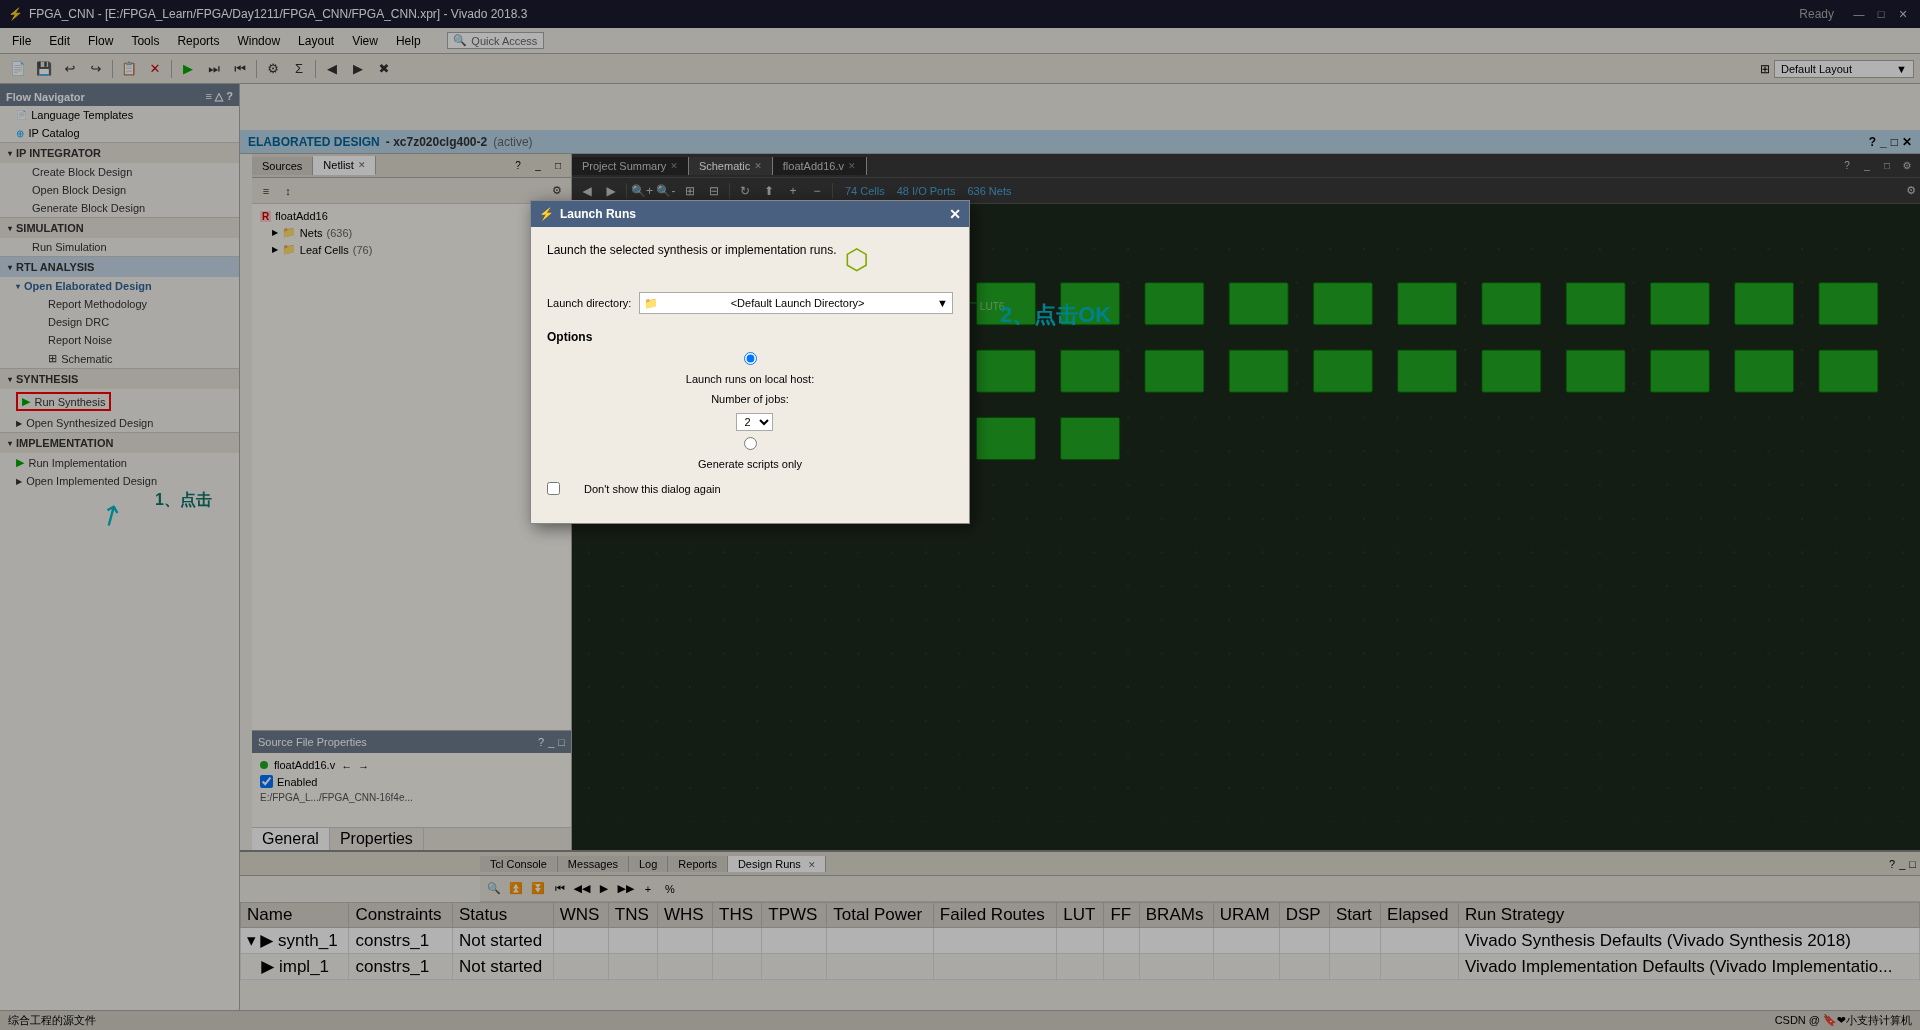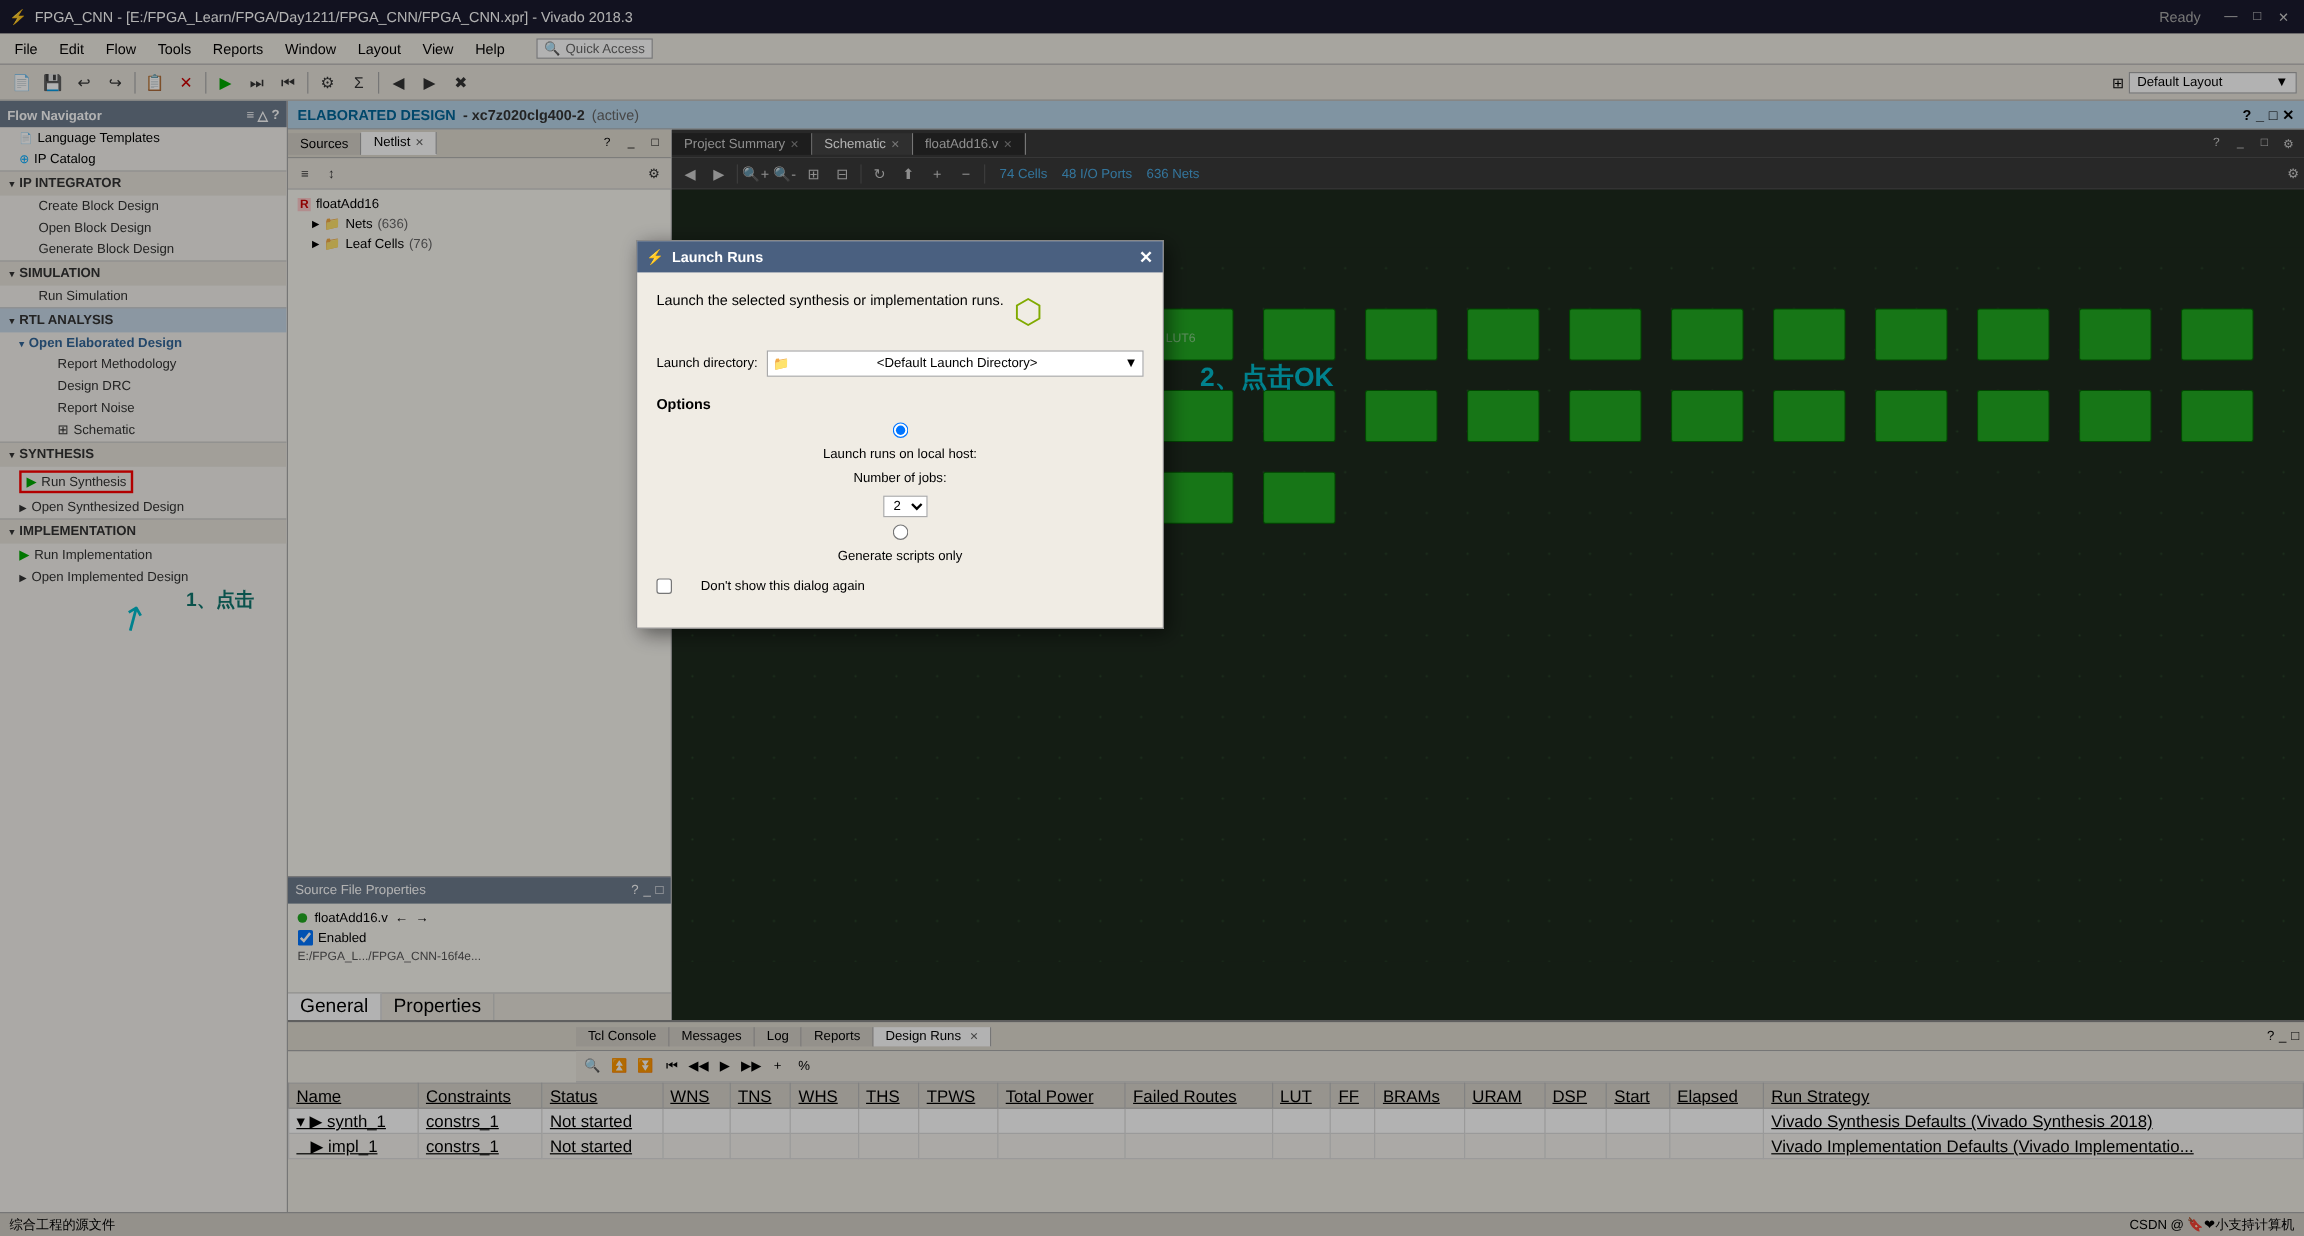"ELABORATED DESIGN" .elaborated-header { margin-top: none -> 46px }
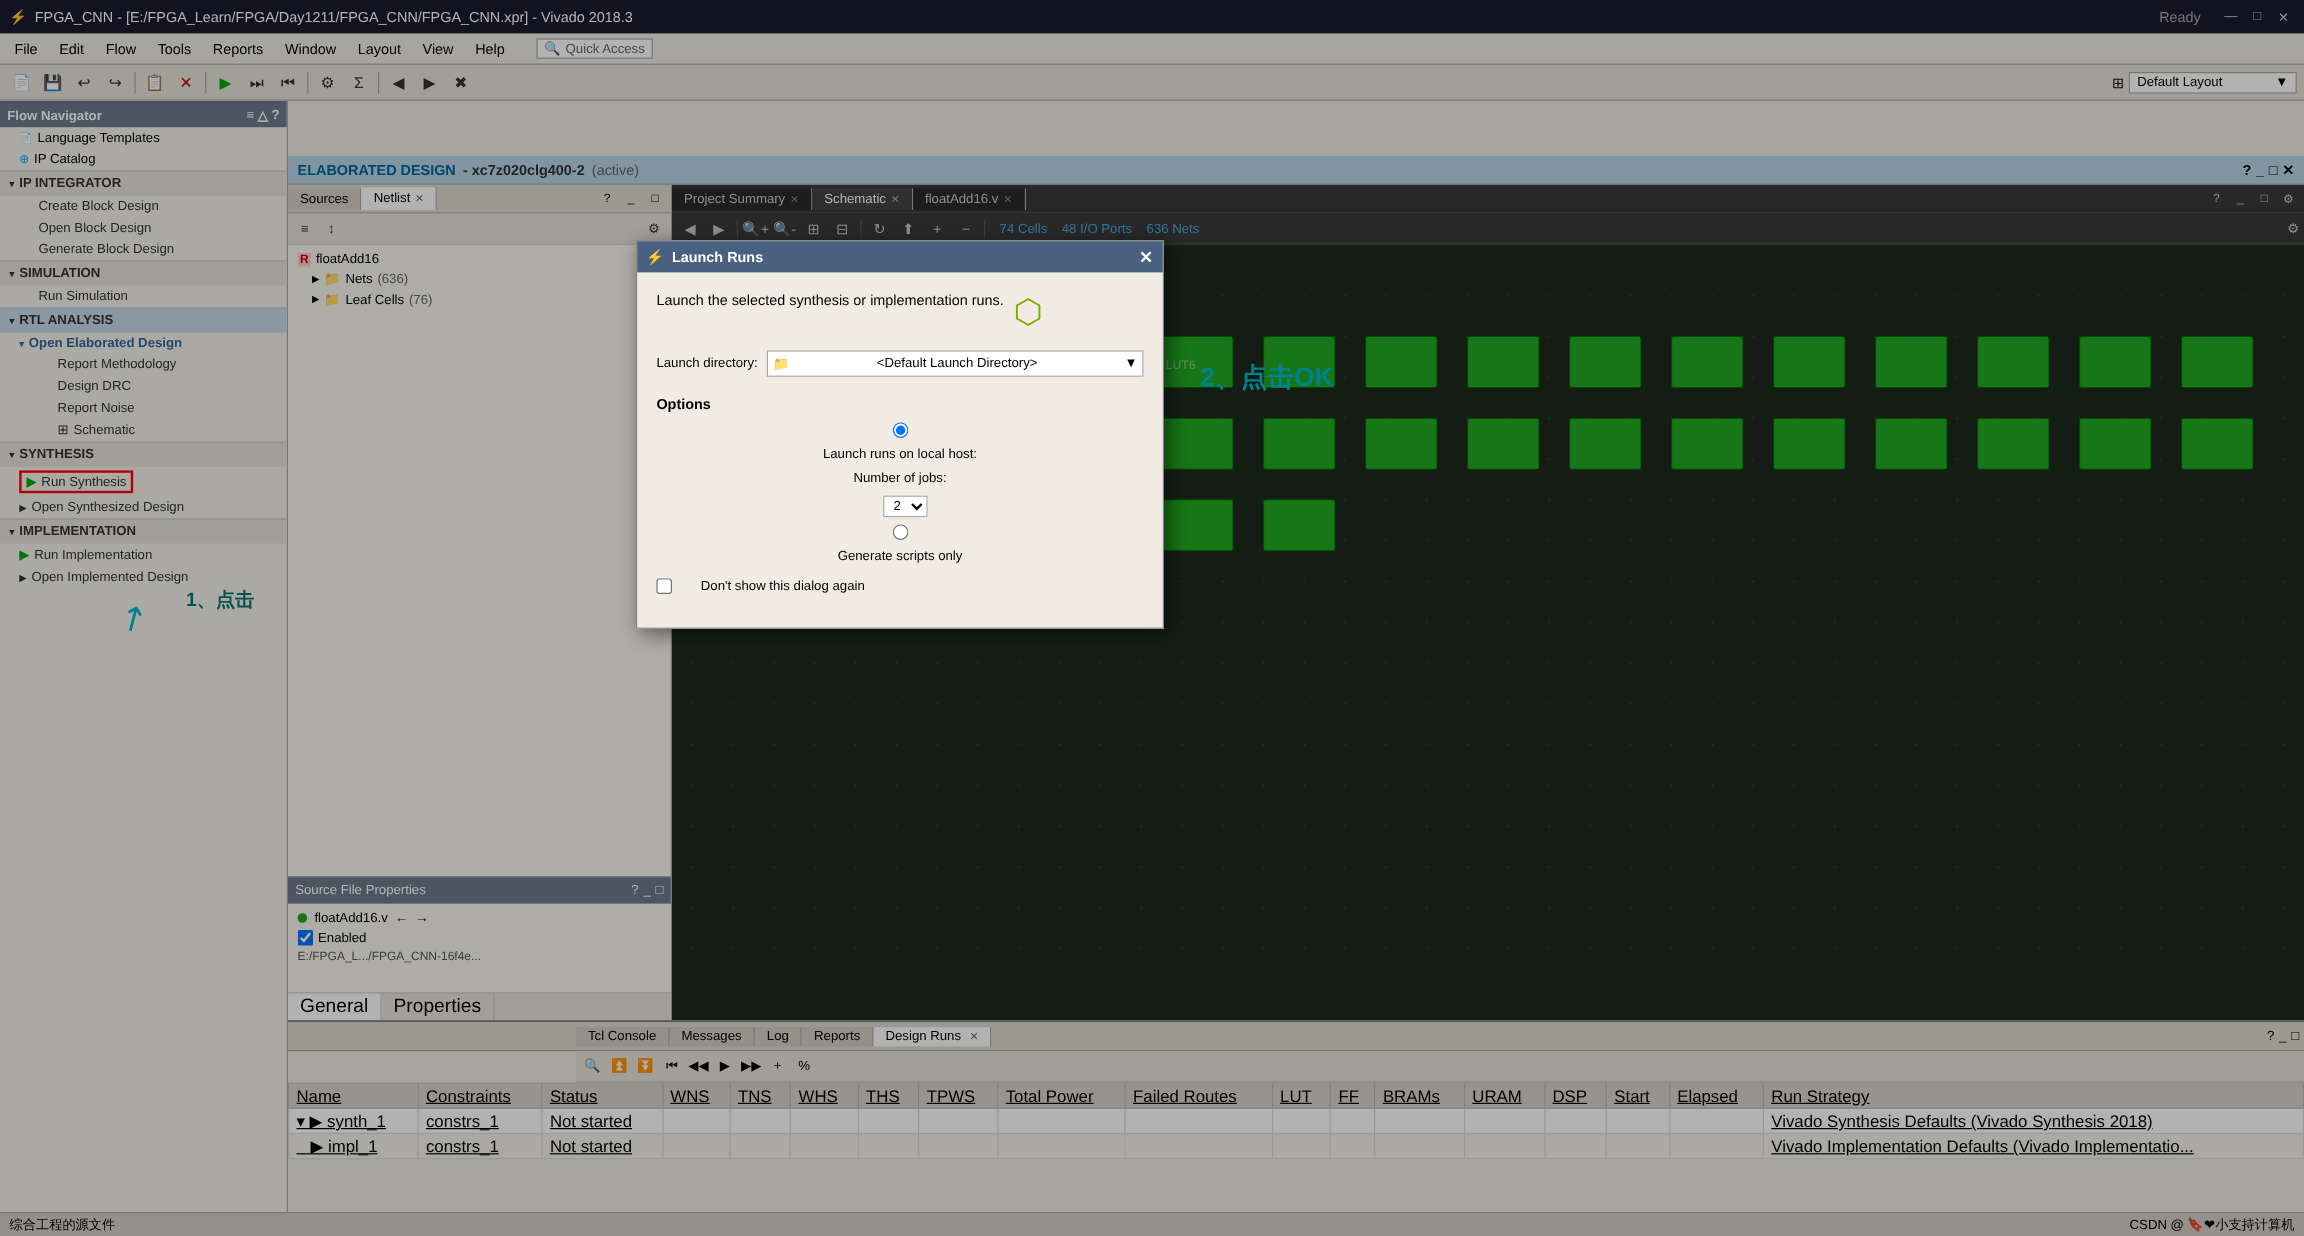"Sources" .split-horizontal { margin-left: none -> 12px }
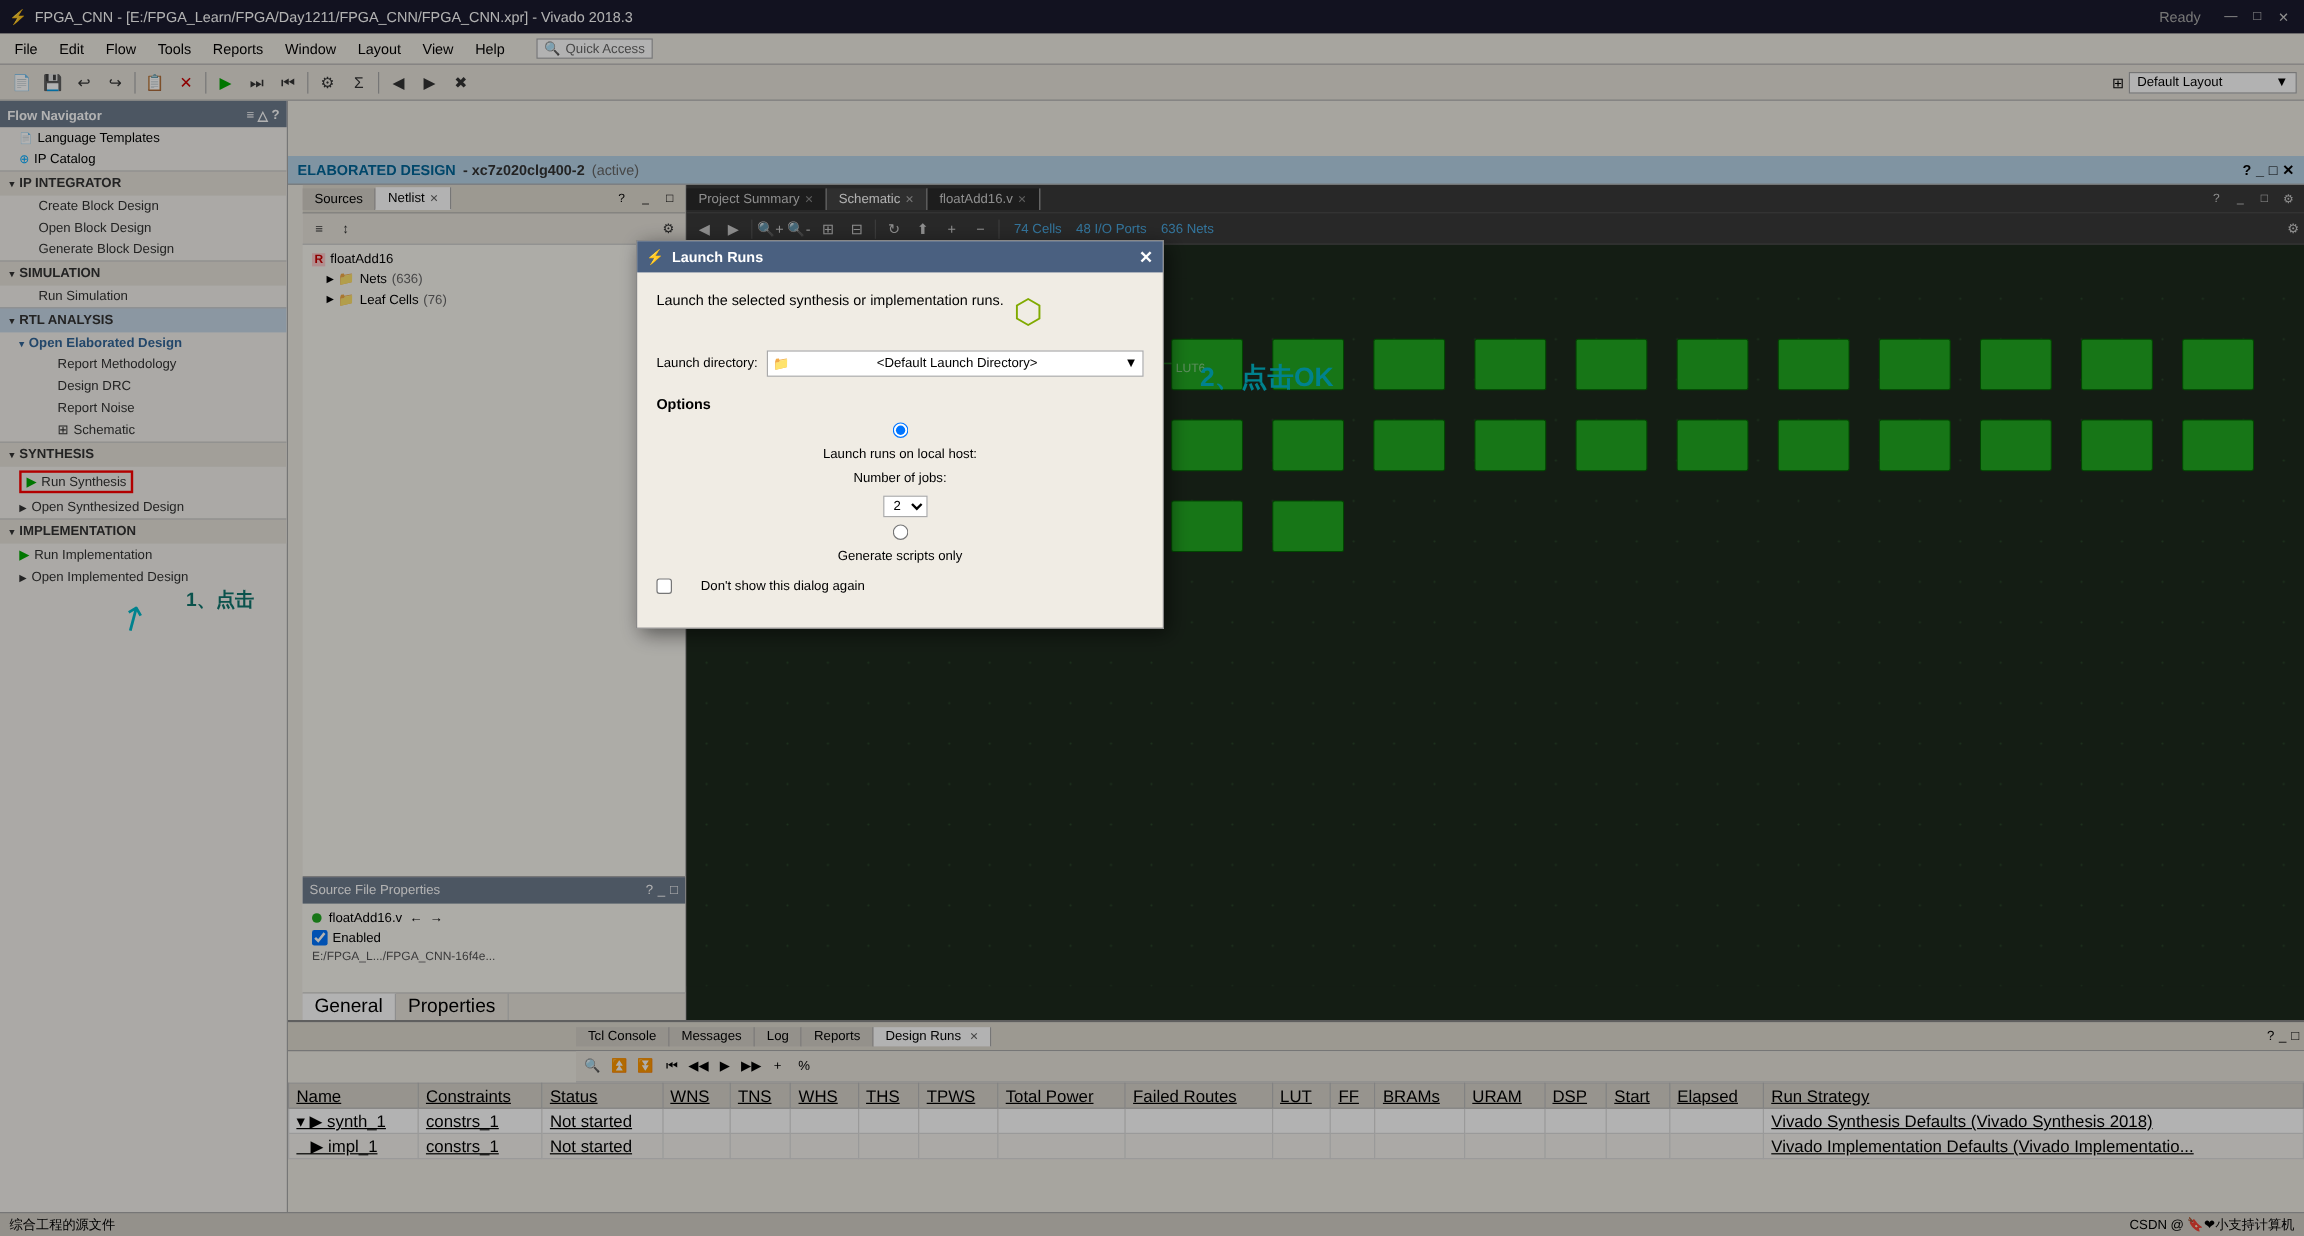"Name" .runs-table table { font-size: 14px -> 17px; text-decoration: underline -> none }
